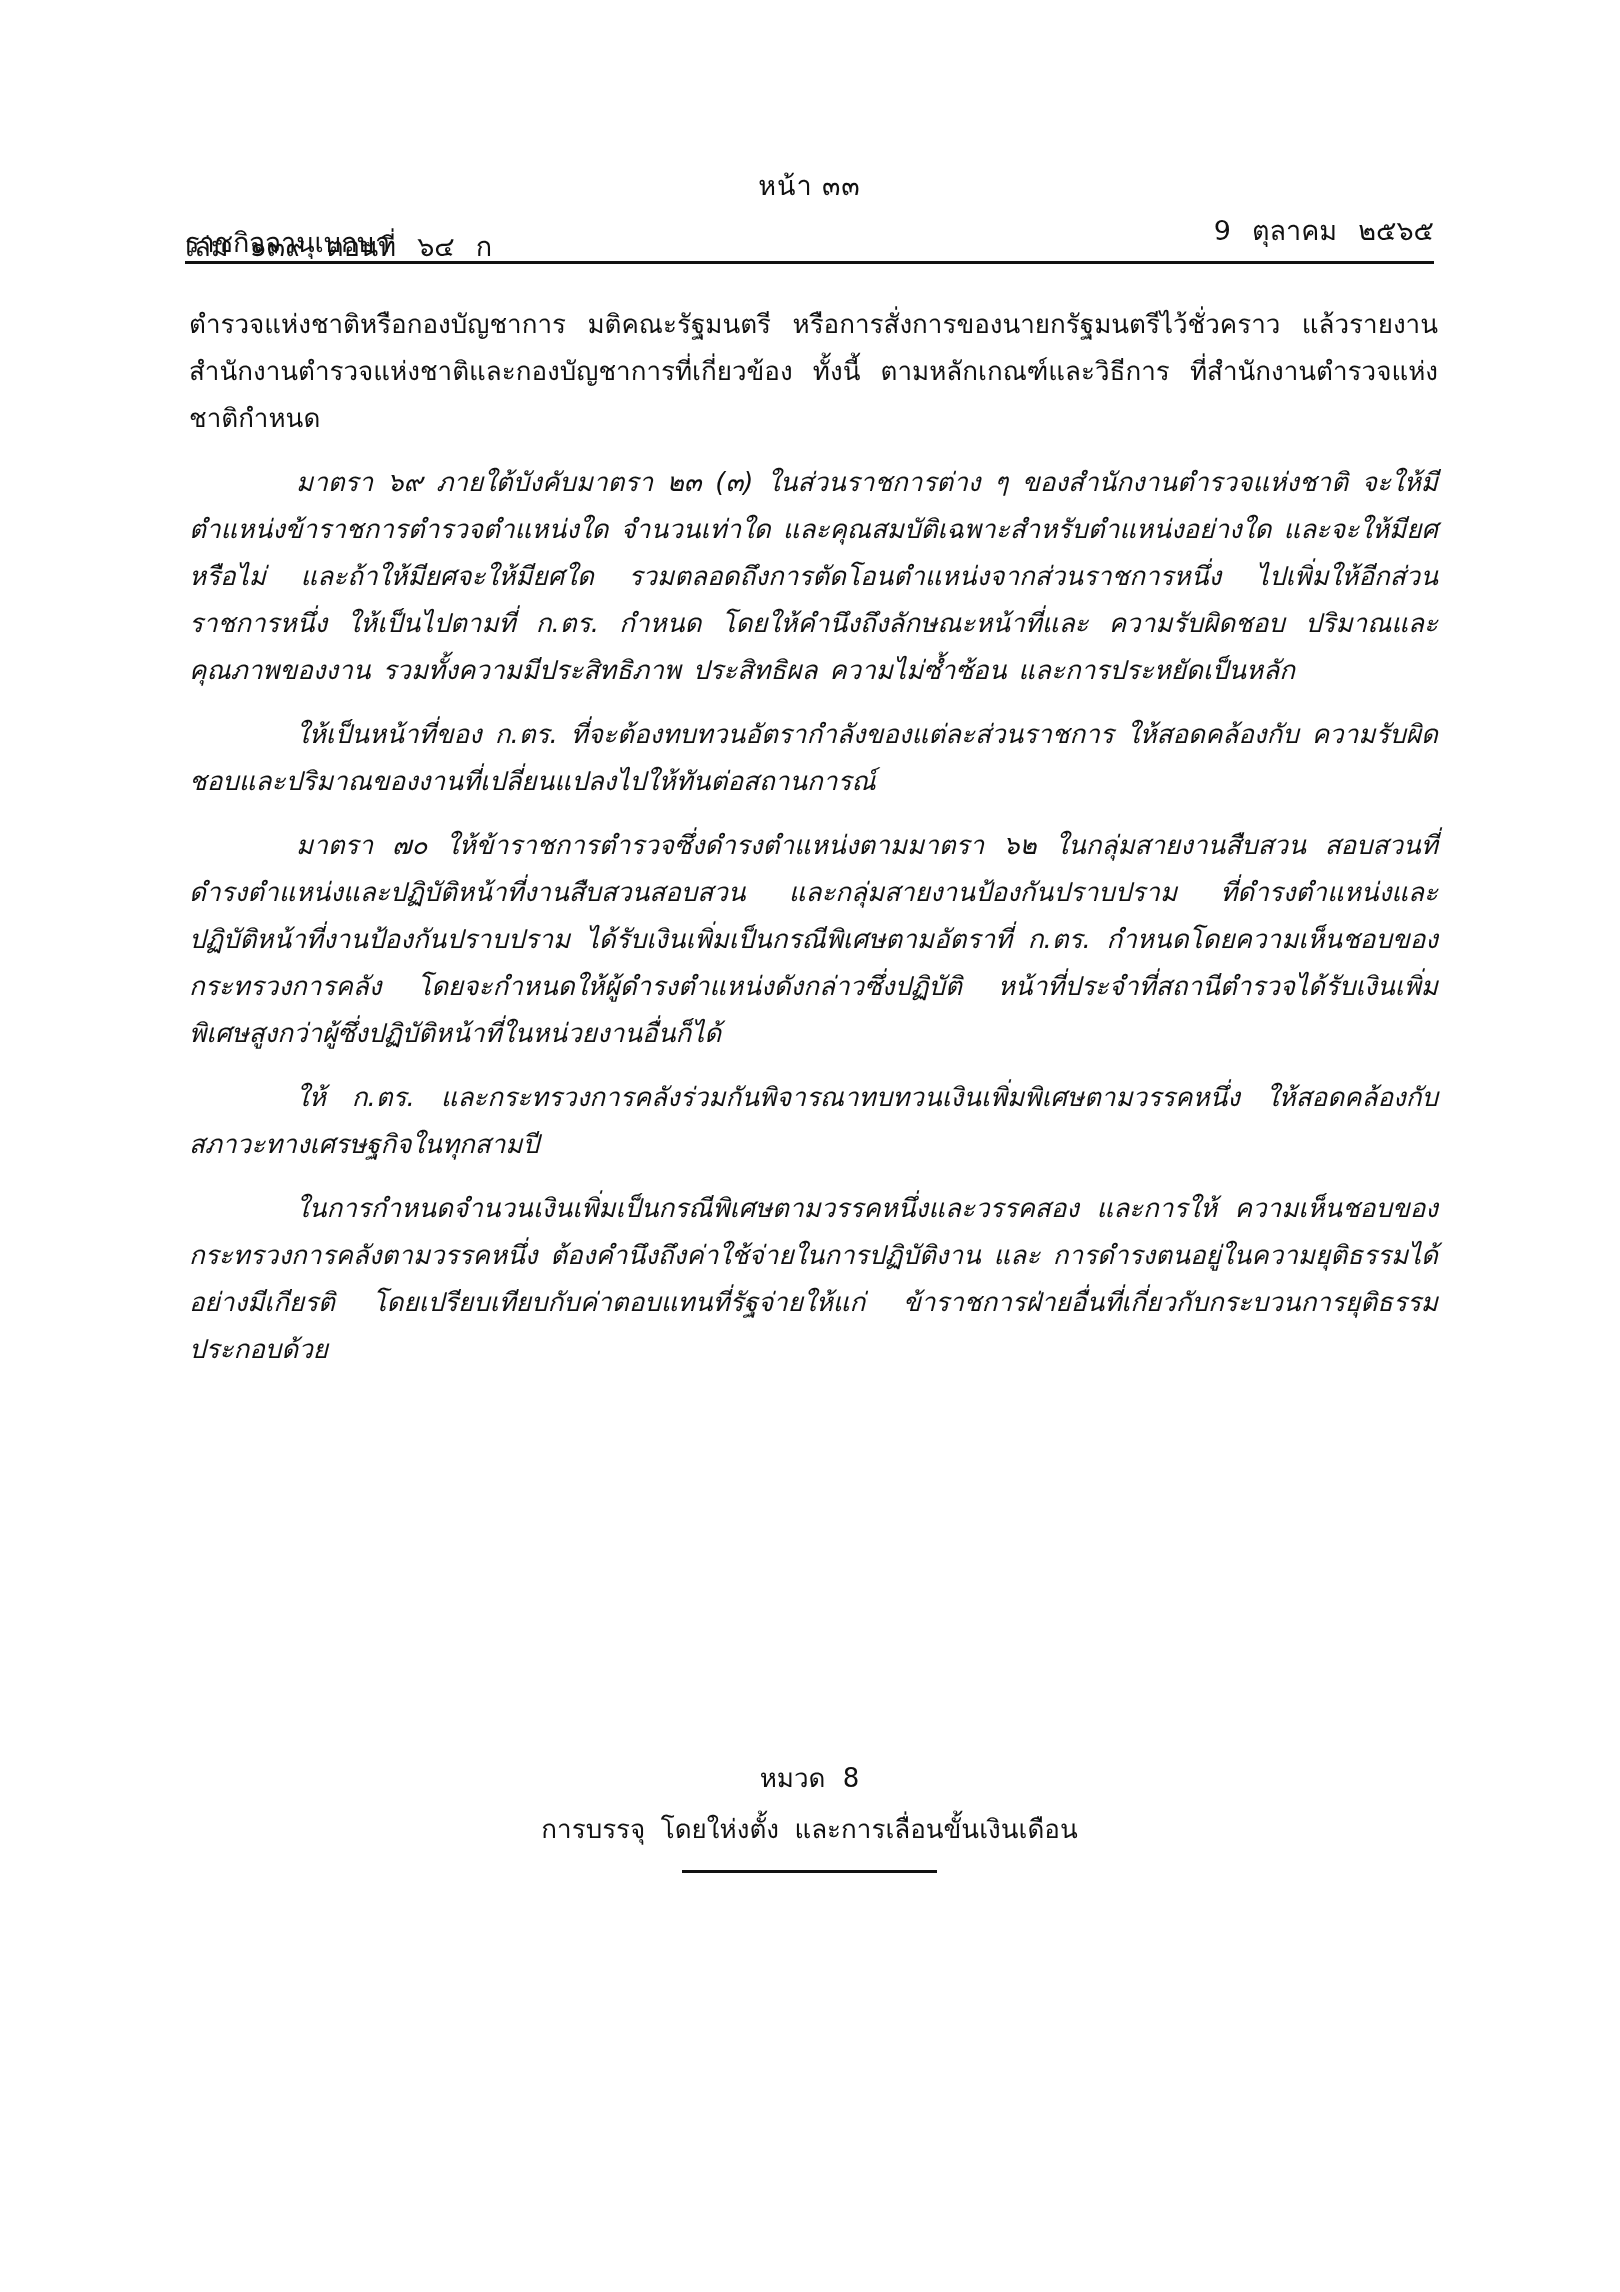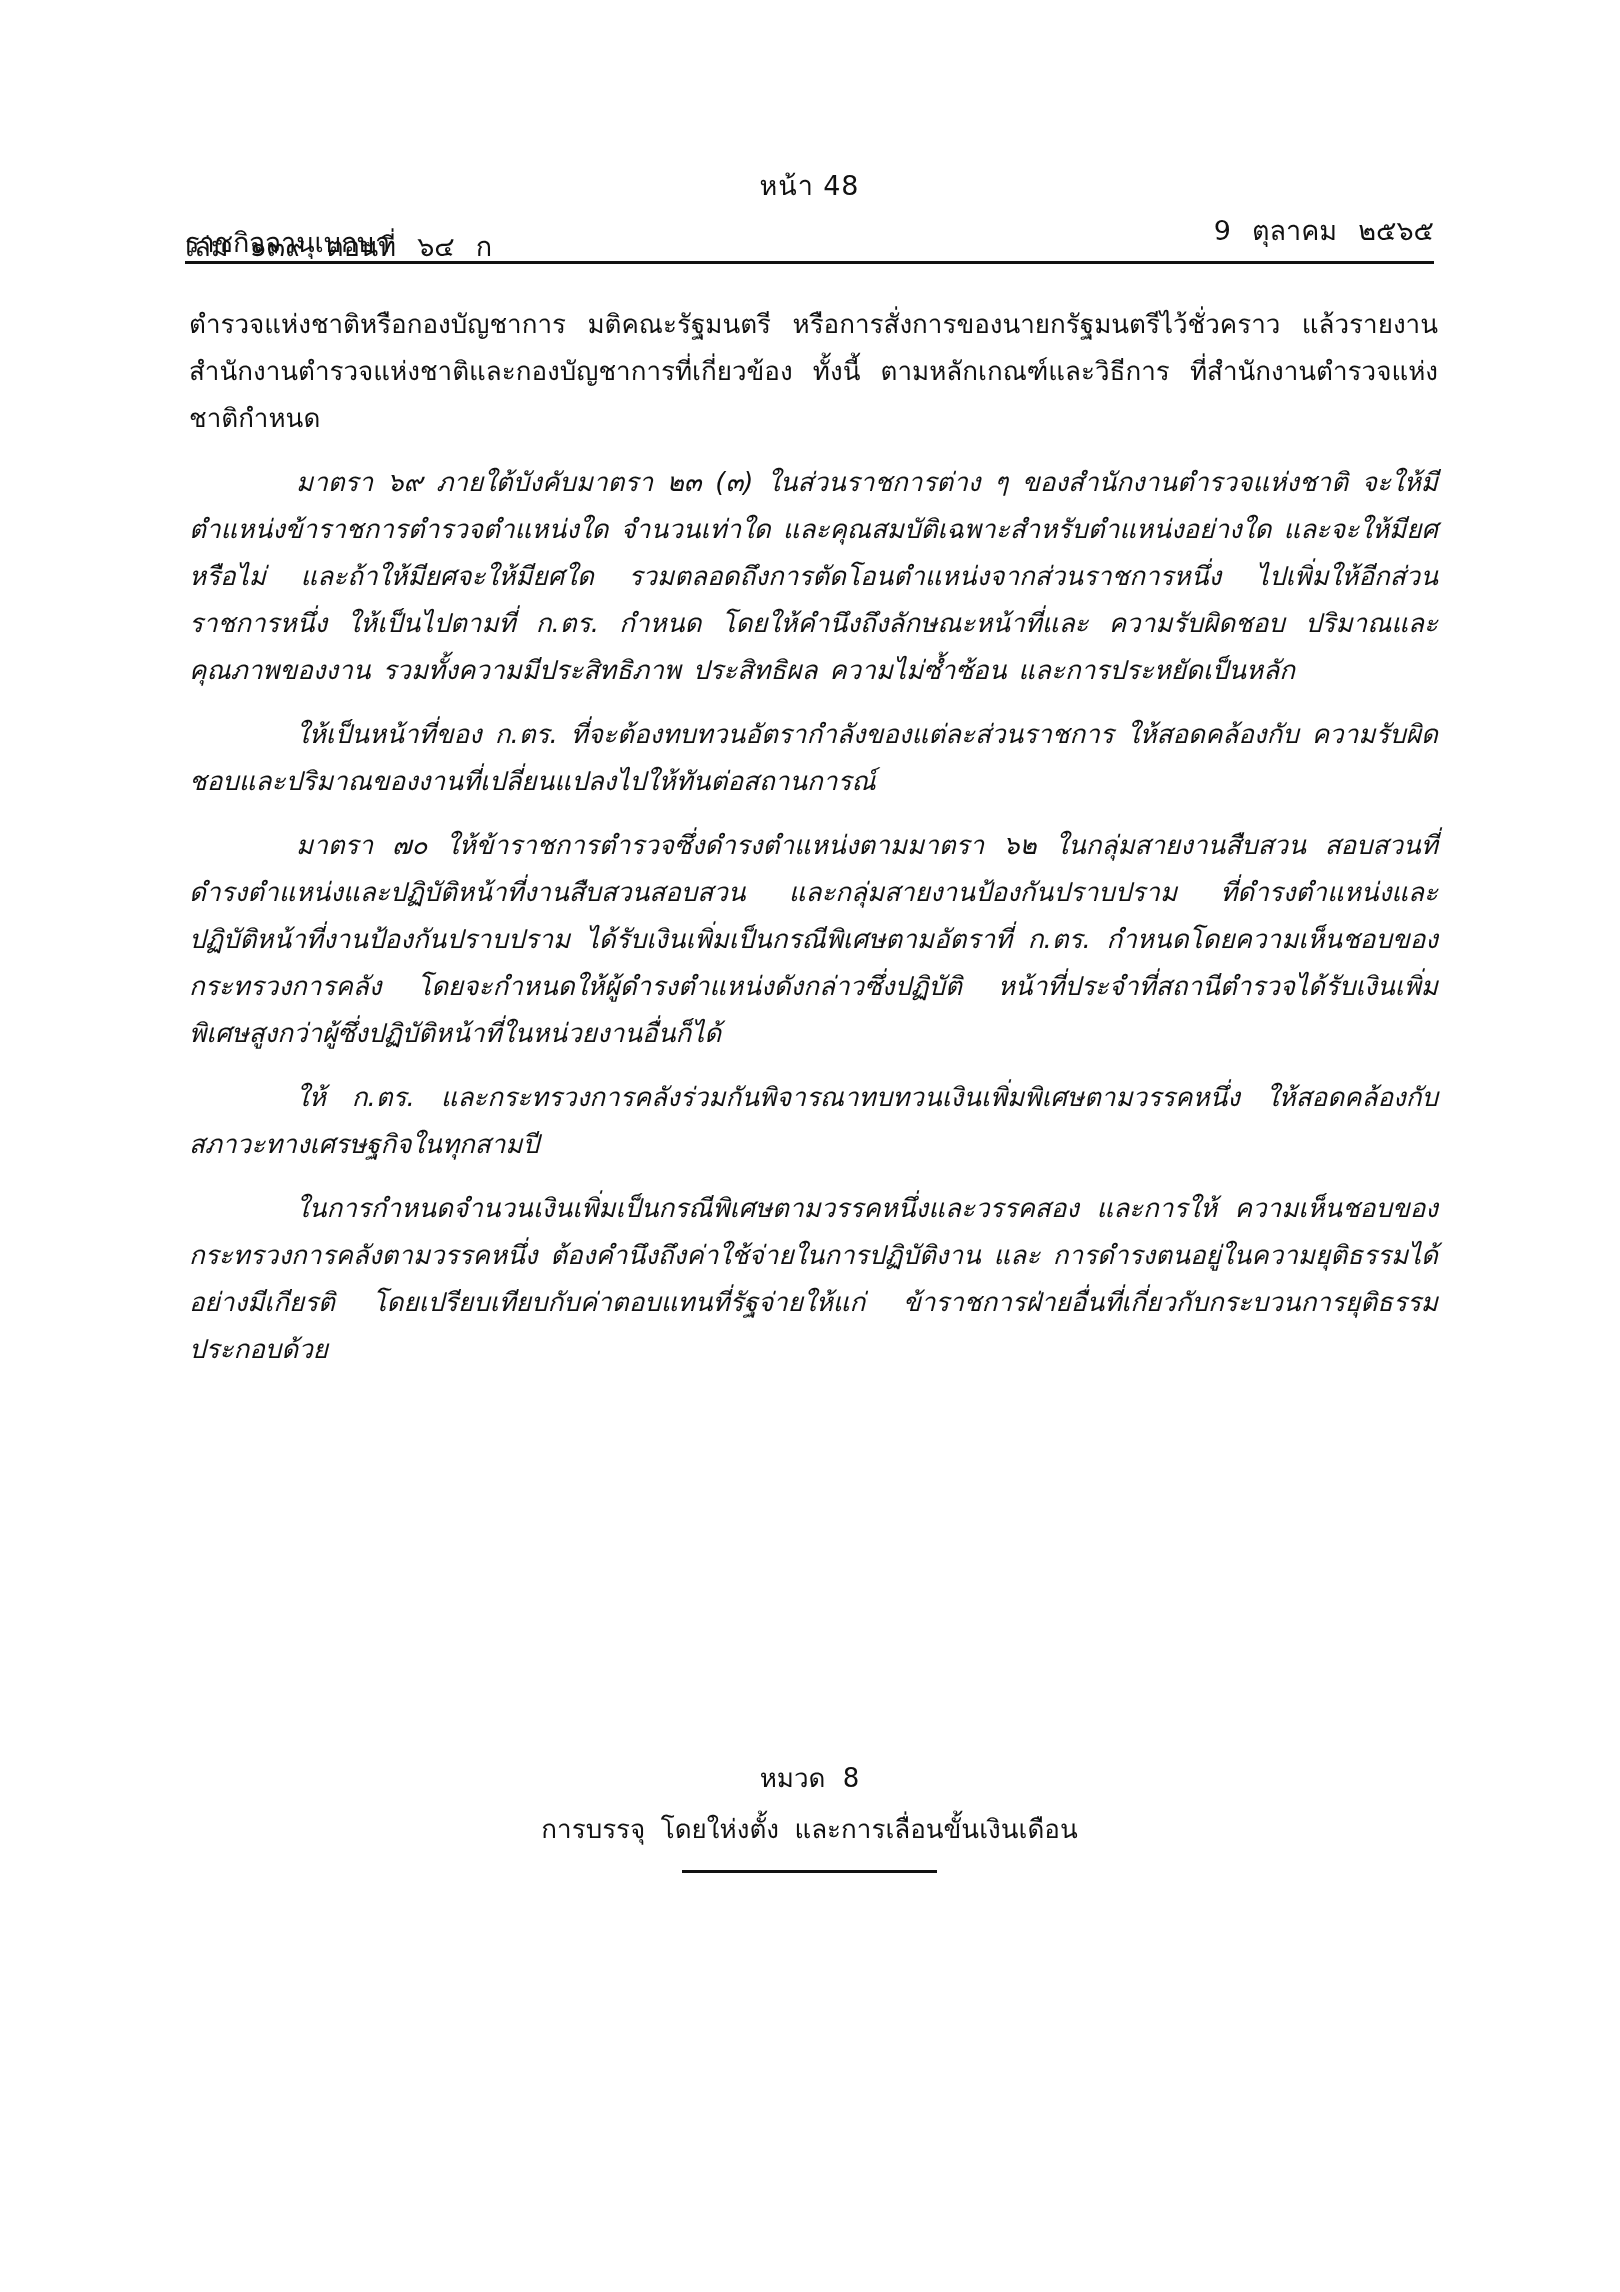"หน้า 48" div.page-number { text: 48 -> ๓๓ }
